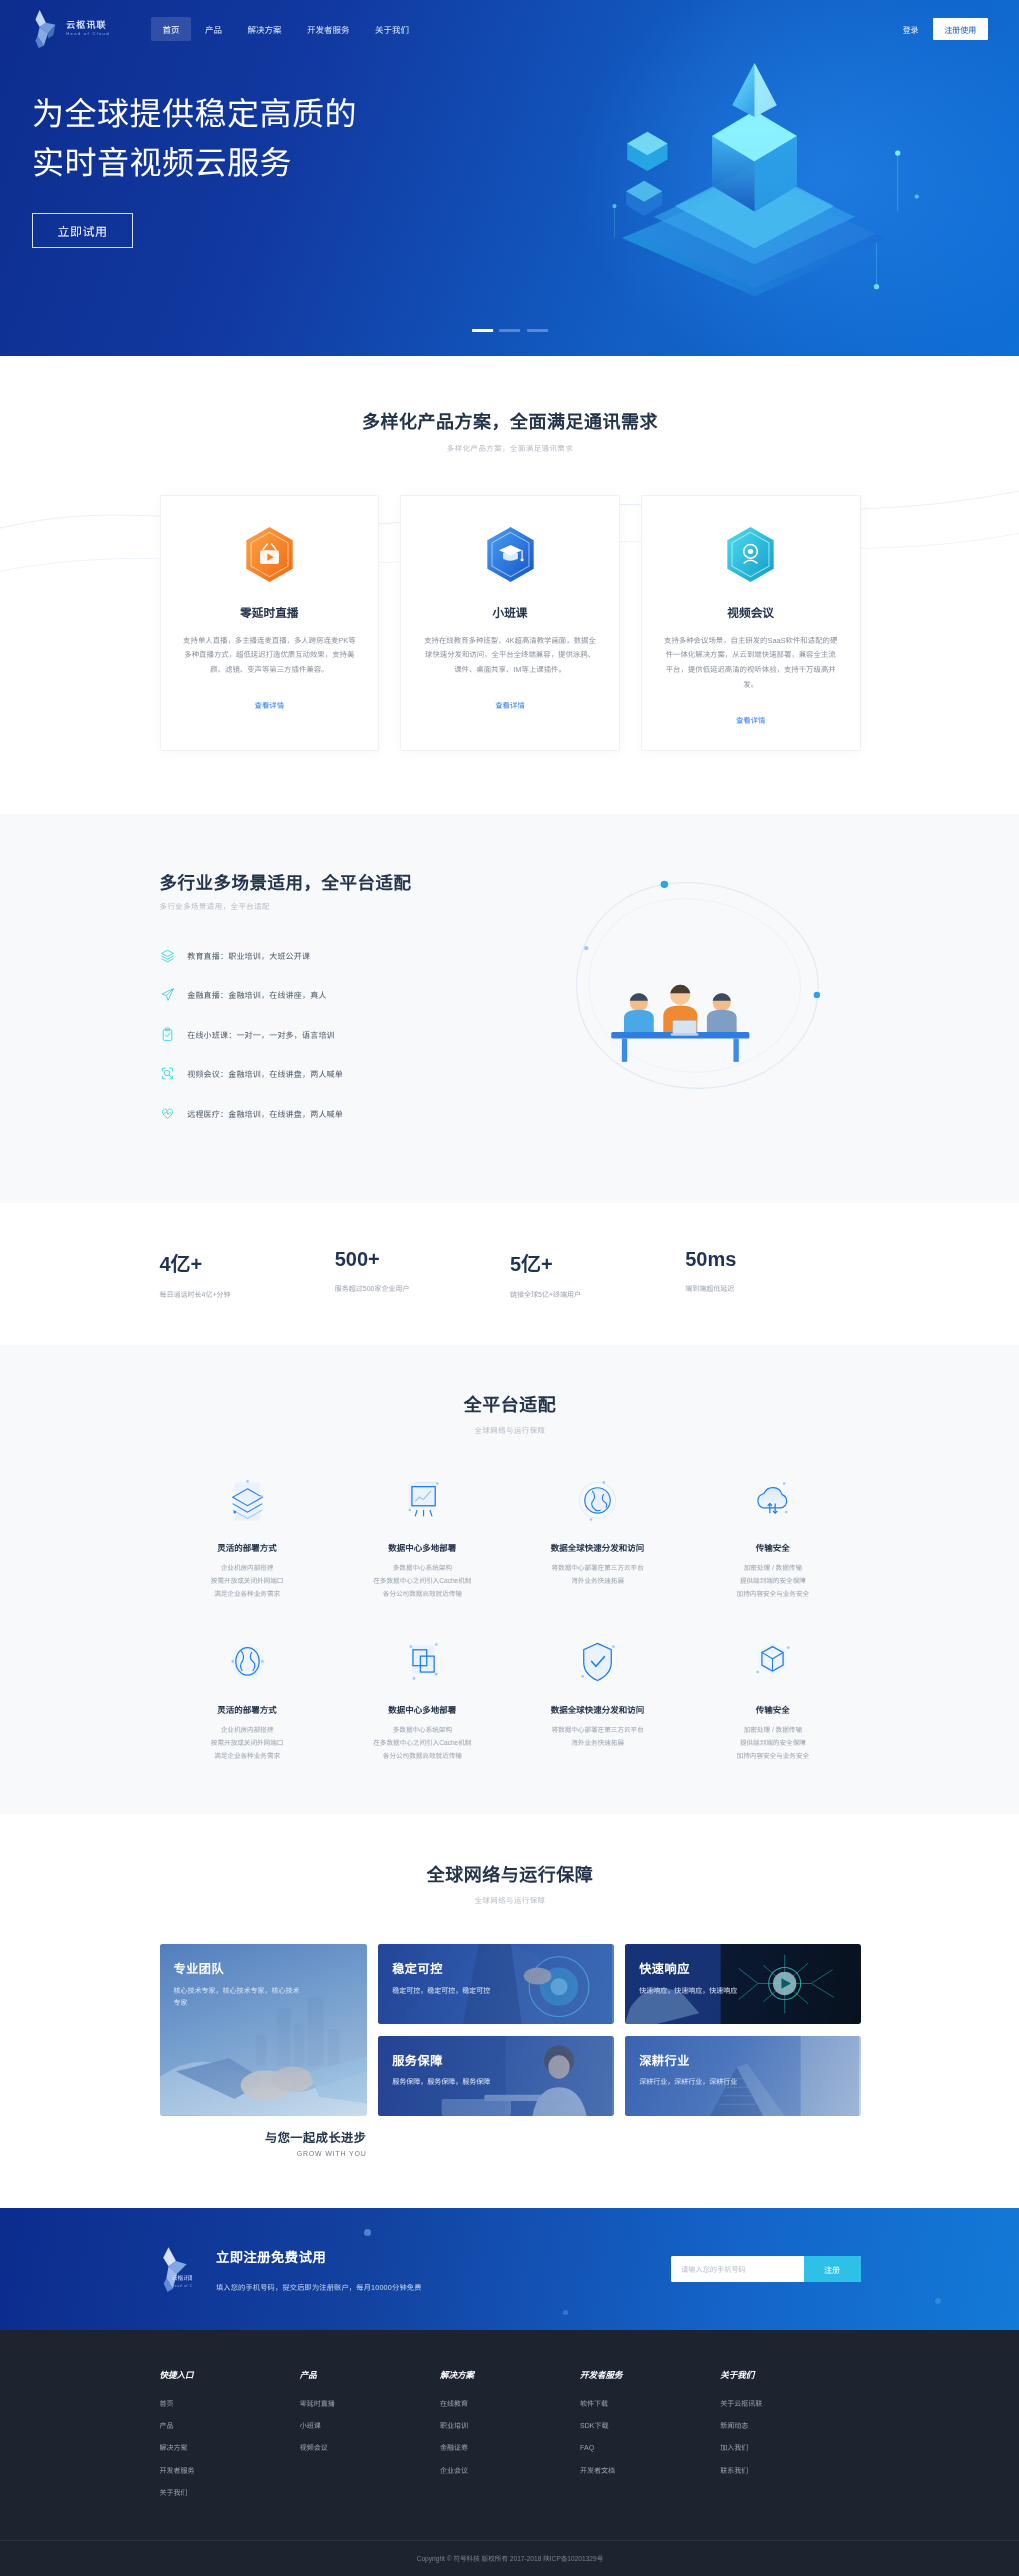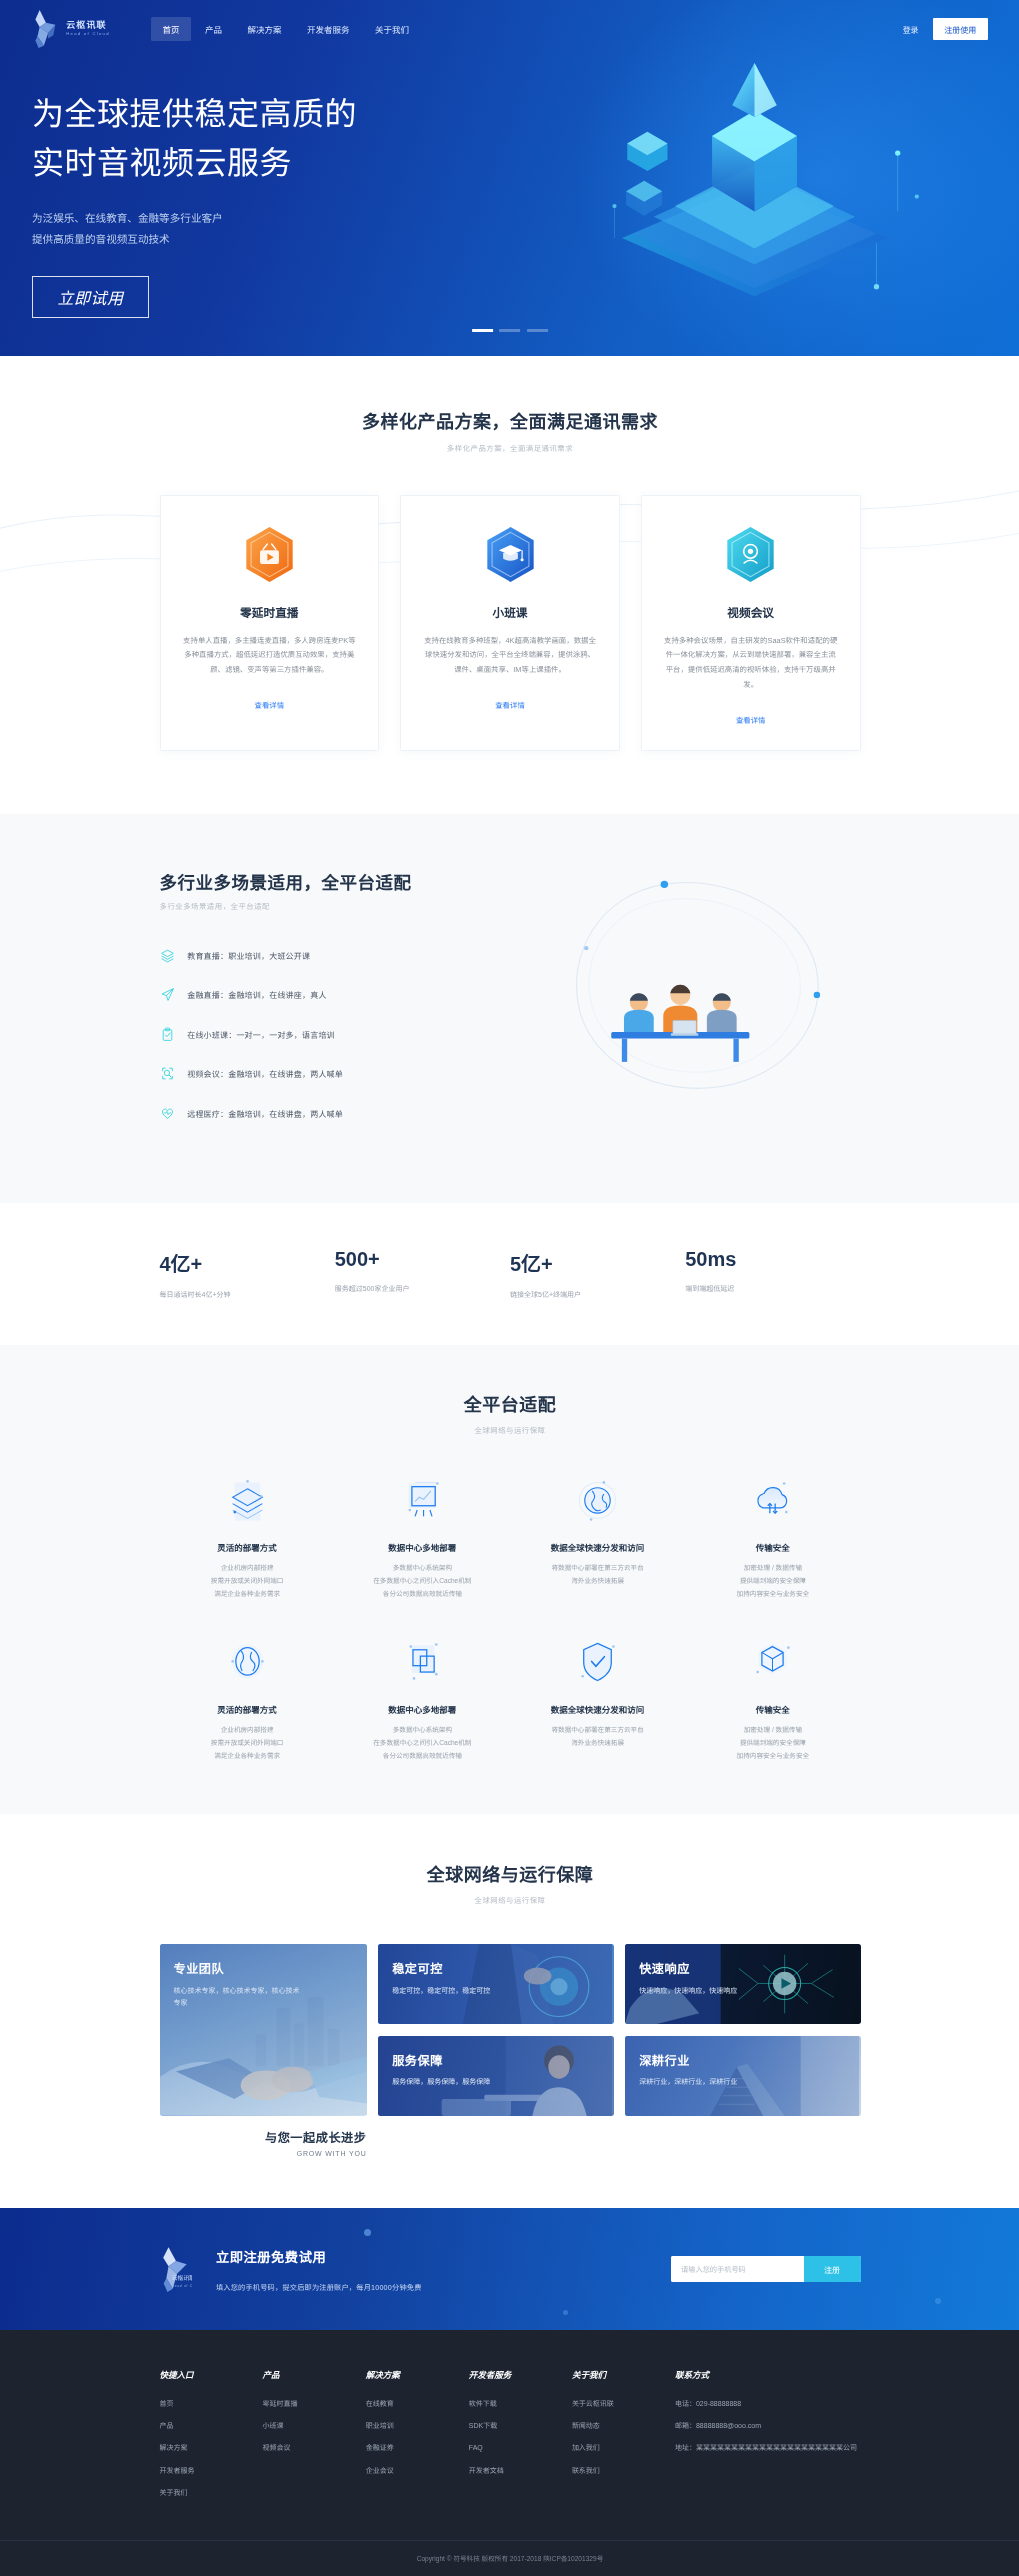"为泛娱乐、在线教育、金融等多行业客户" p.sub { html: <p> <span>为泛娱乐、在线教育、金融等多行业客户</span><br> <span>提供高质量的音视频互动技术</span> </p> -> none }
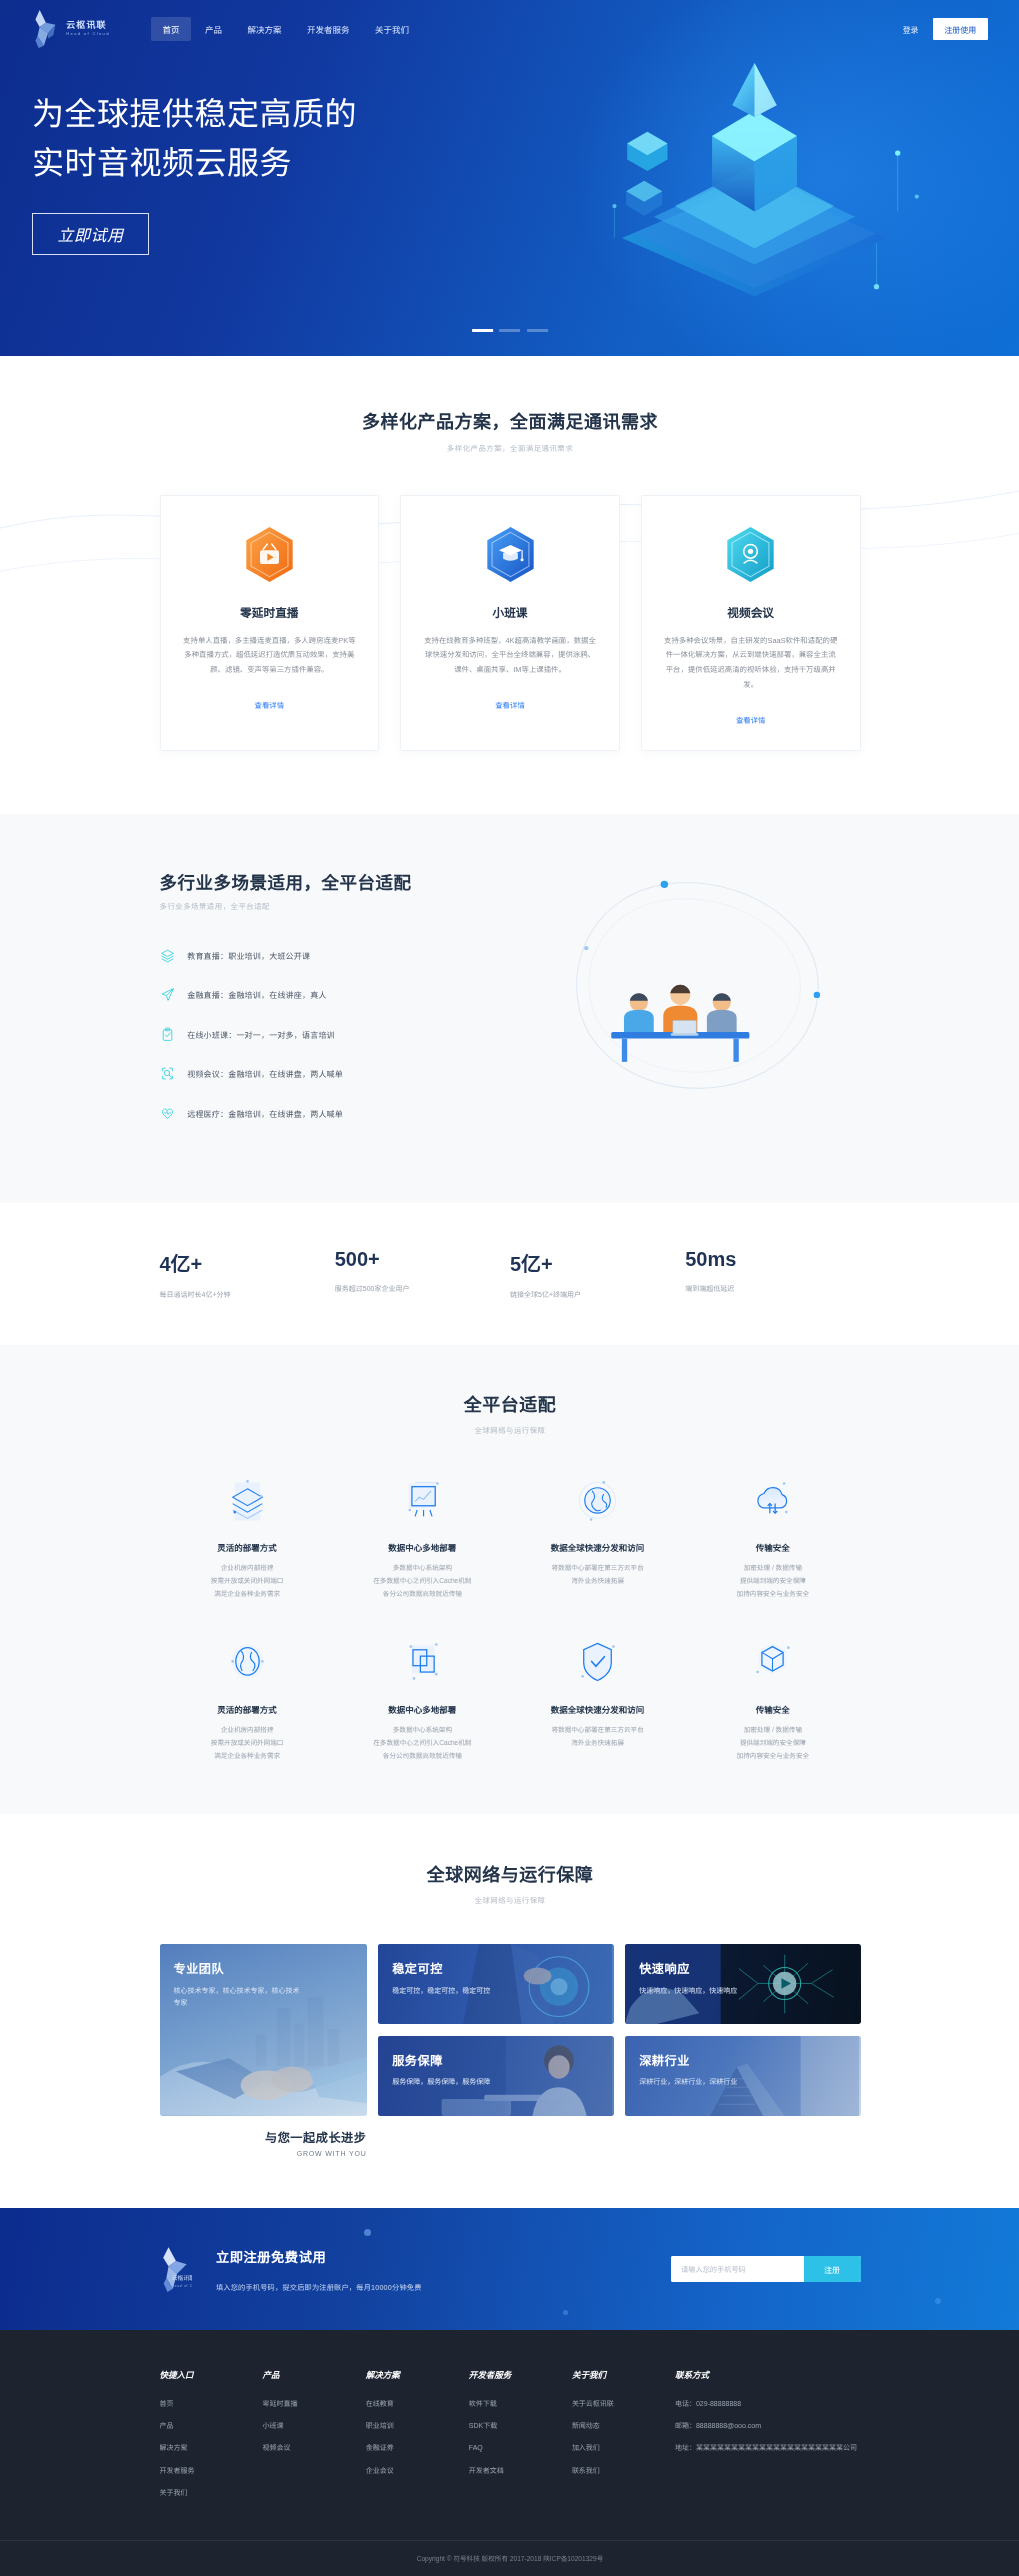"立即试用" .hero-btn { font-size: 16px -> 12px; font-style: italic -> none }
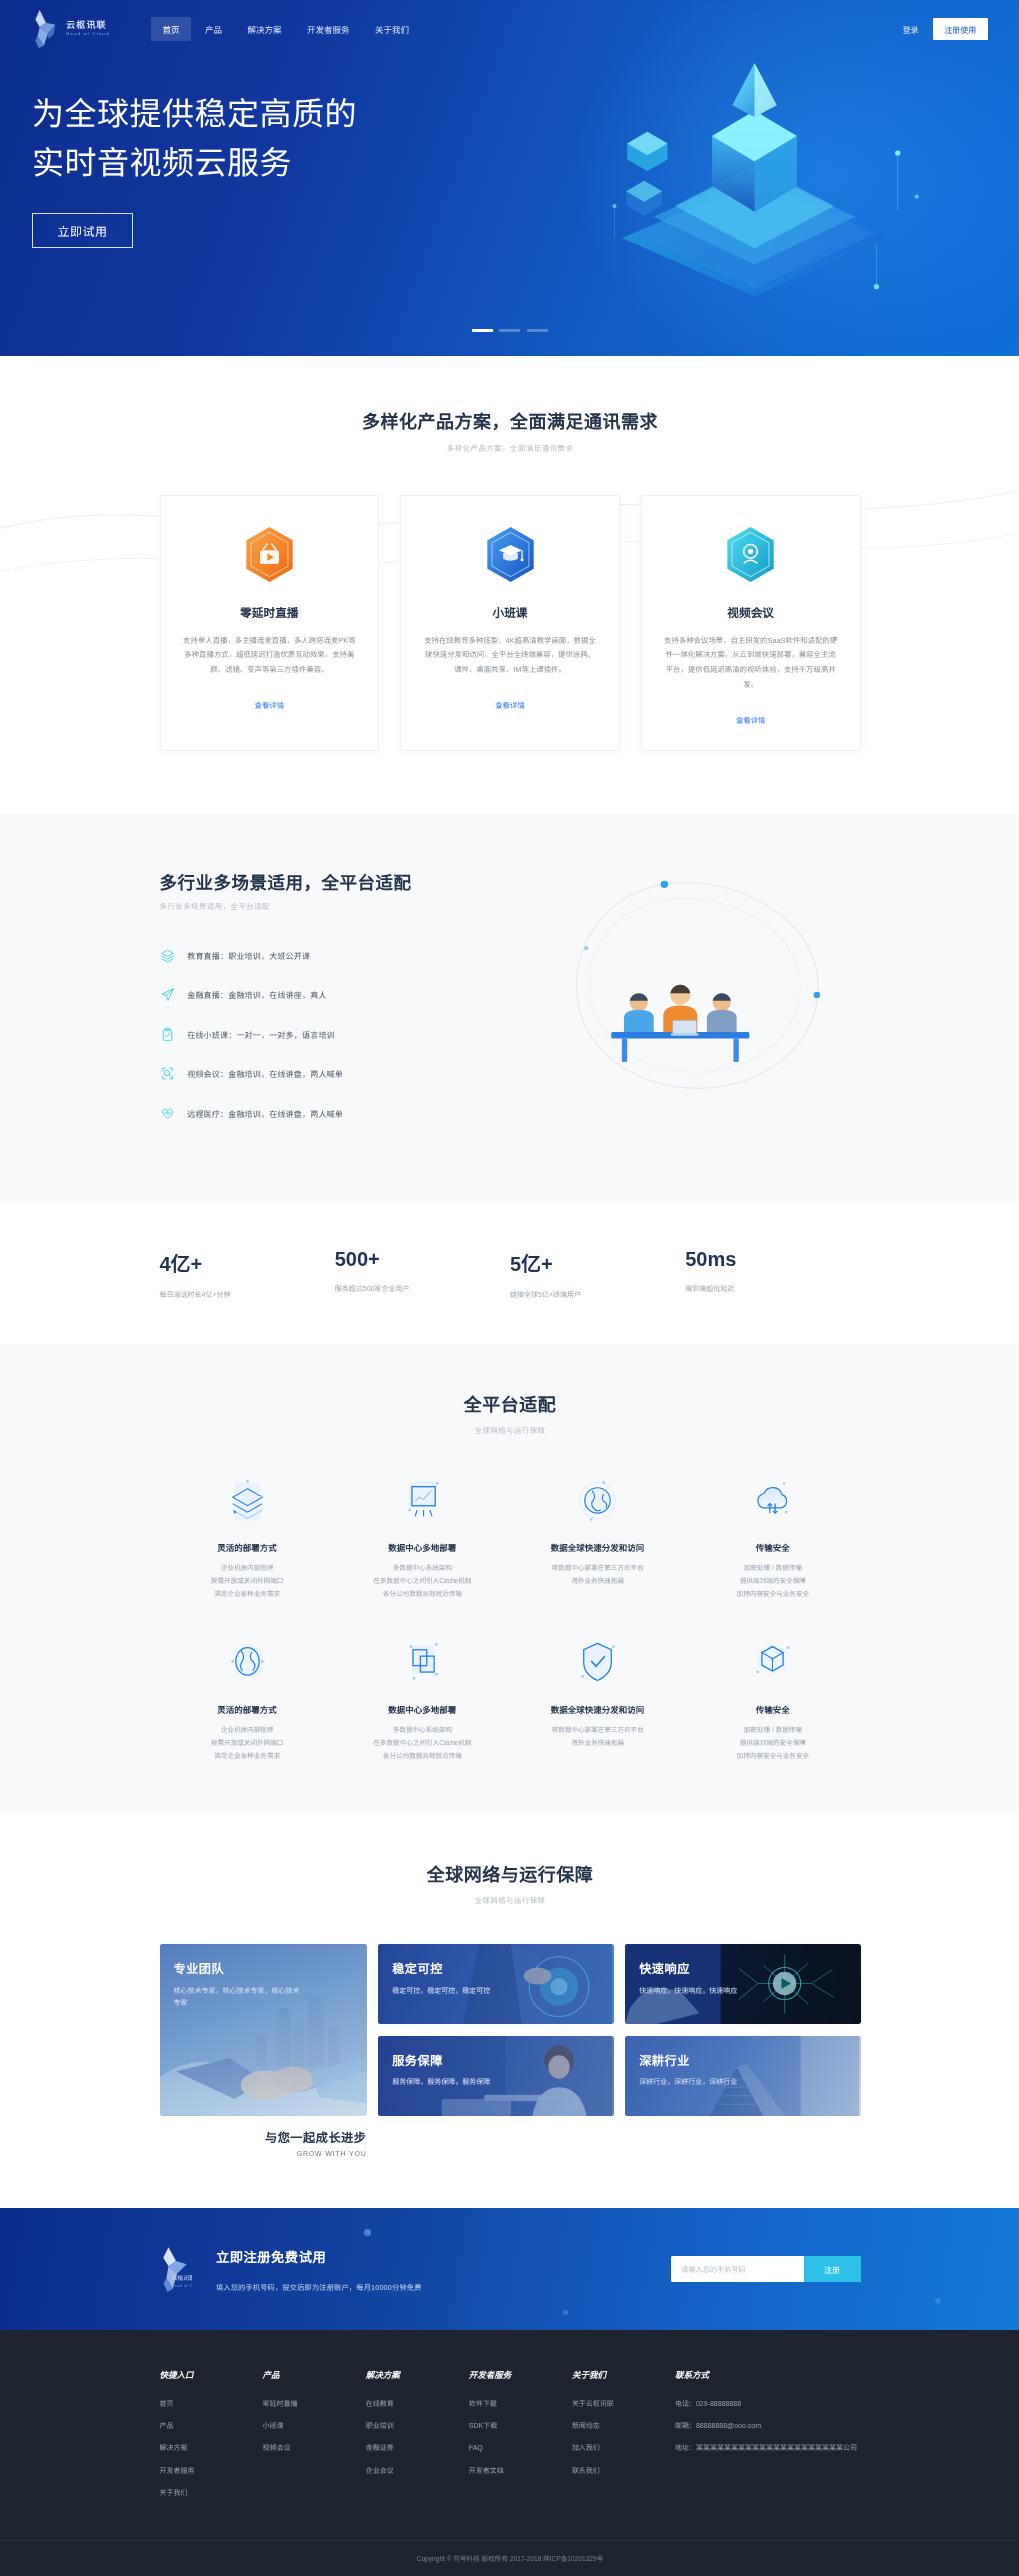"联系方式" div.fcol { html: <div> <h5>联系方式</h5> <span>电话：029-88888888</span> <span>邮箱：88888888@ooo.com</span> <span>地址：某某某某某某某某某某某某某某某某某某某某某公司</span> </div> -> none }
